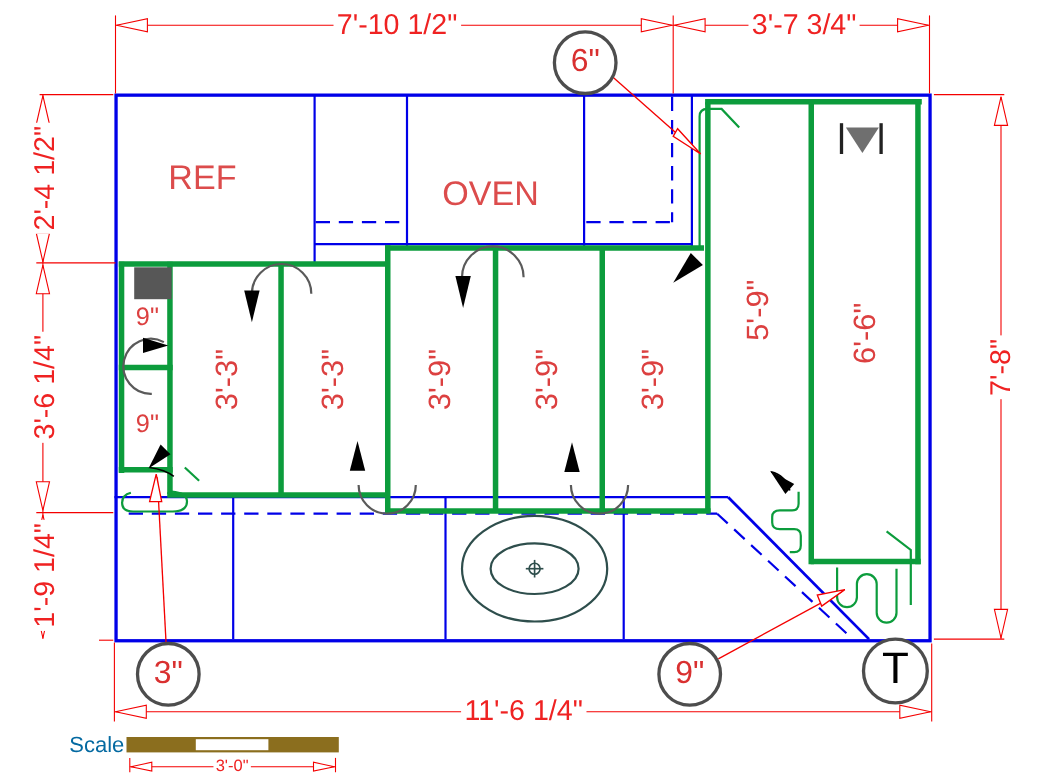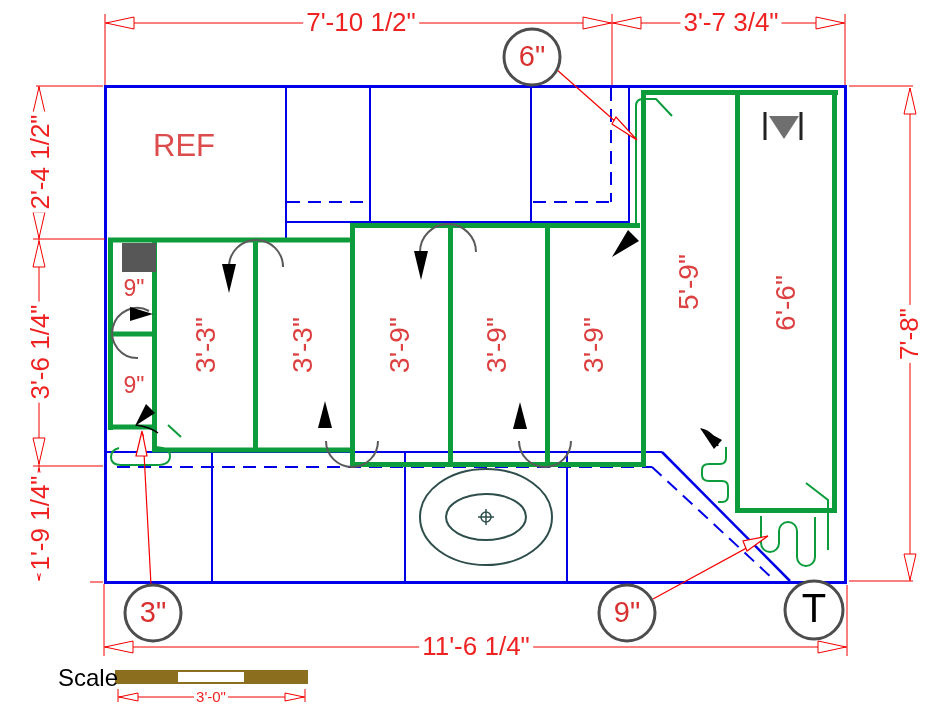"REF" div.t { top: 145px -> 161px }
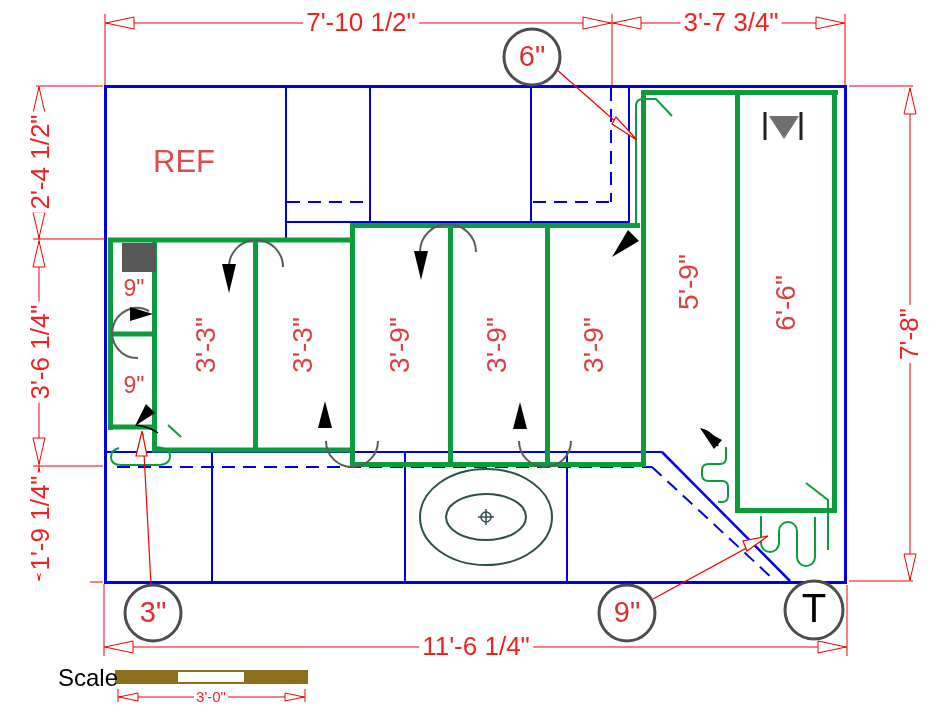"OVEN" div.t { html: none -> <div>OVEN</div> }
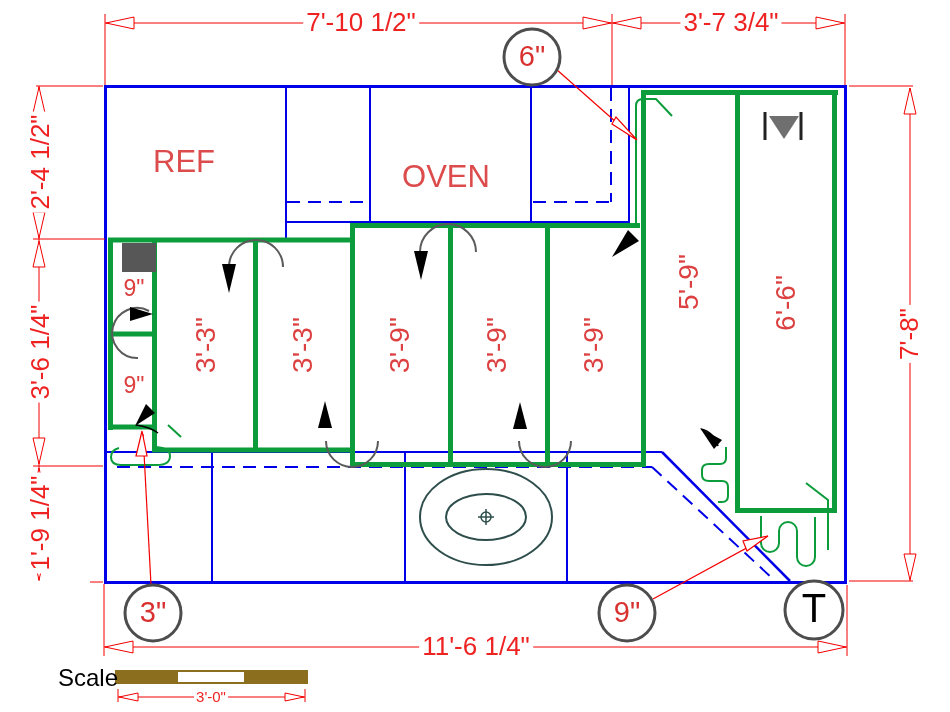"Scale" .scalelbl { color: #000000 -> #0369a1; font-size: 24px -> 20px }
